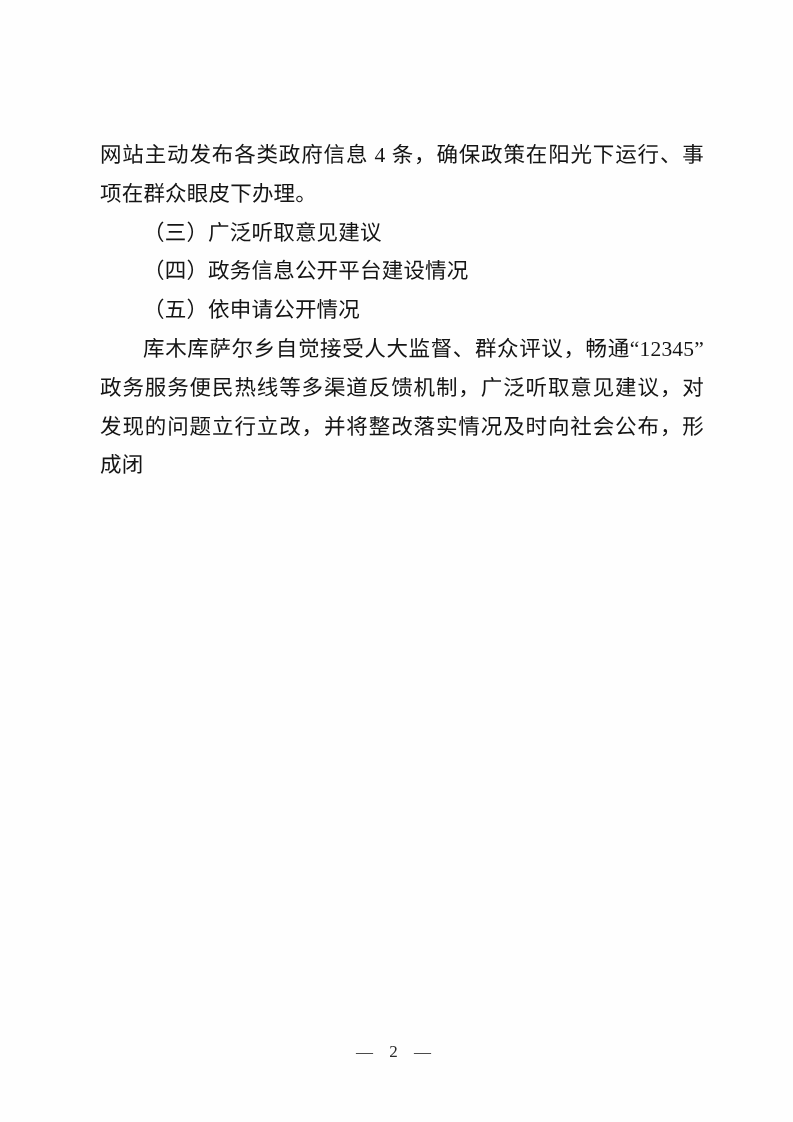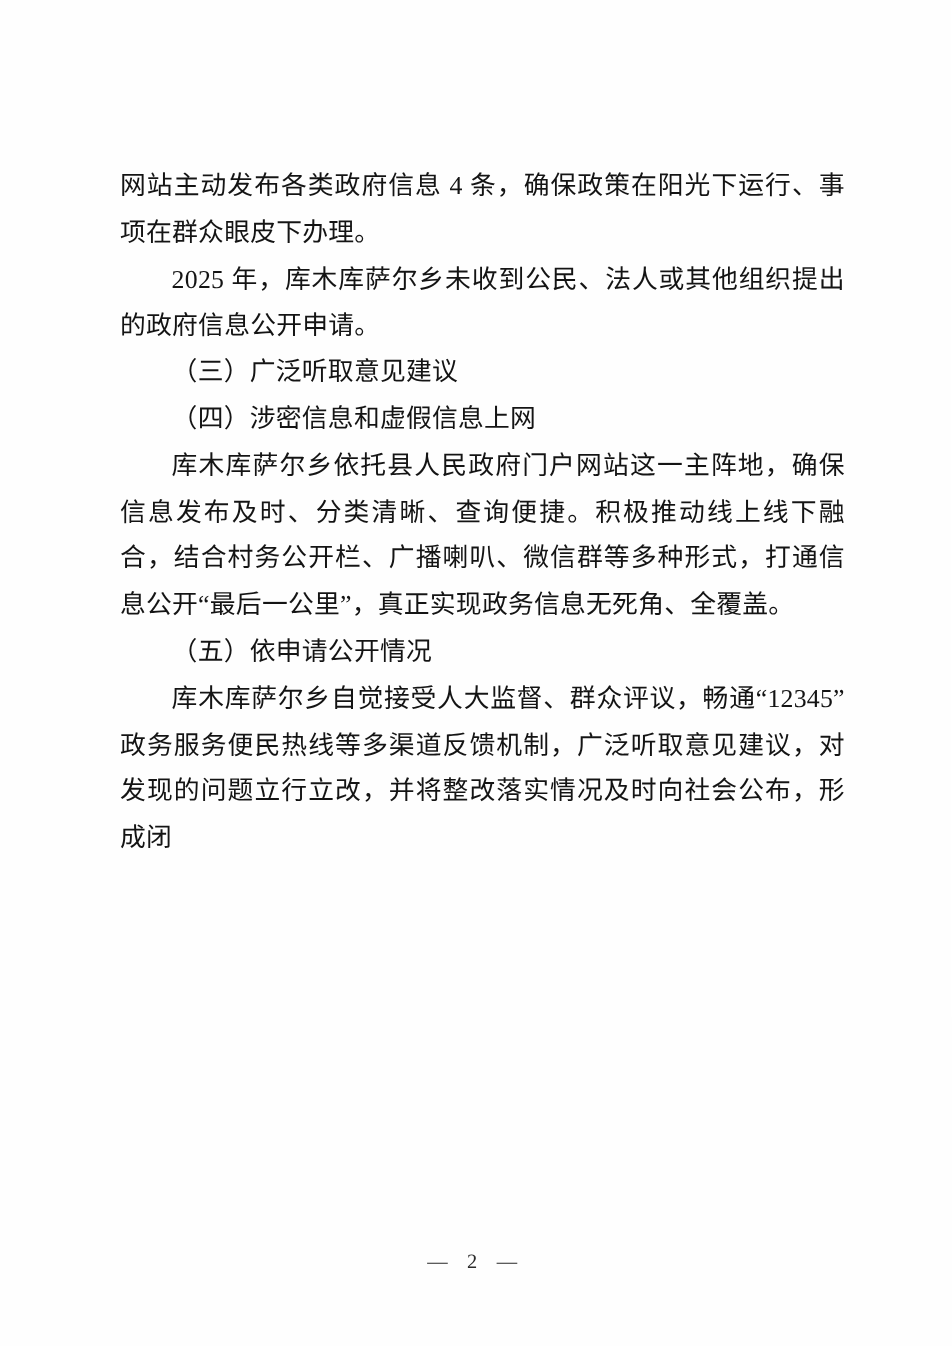"2025 年，库木库萨尔乡未收到公民、法人或其他组织提出的政府信息公开申请。" p.para { html: <p>2025 年，库木库萨尔乡未收到公民、法人或其他组织提出的政府信息公开申请。</p> -> none }
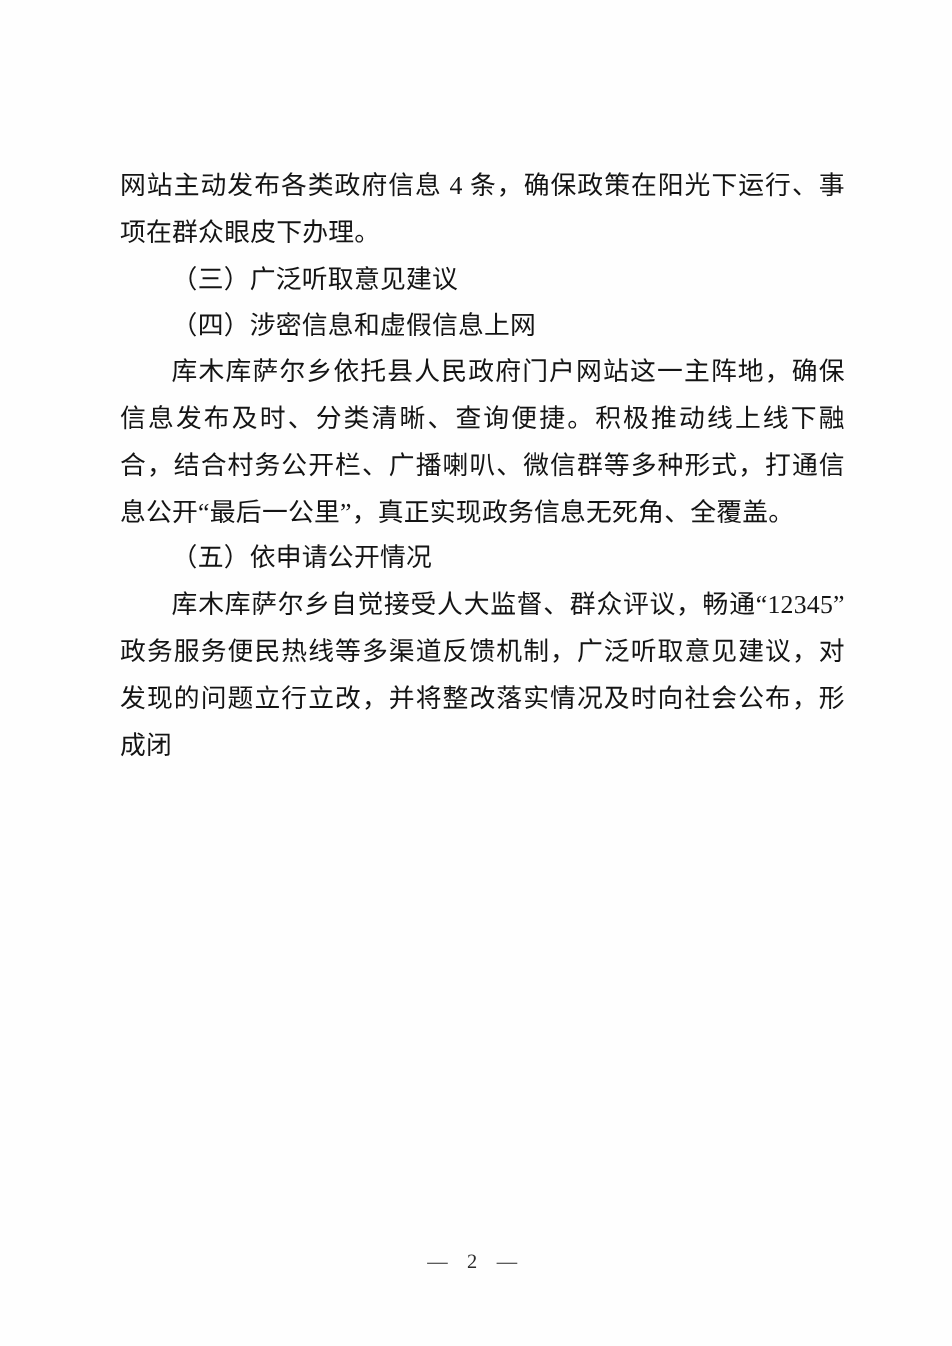"（四）涉密信息和虚假信息上网" h3.heading { text: 涉密信息和虚假信息上网 -> 政务信息公开平台建设情况 }
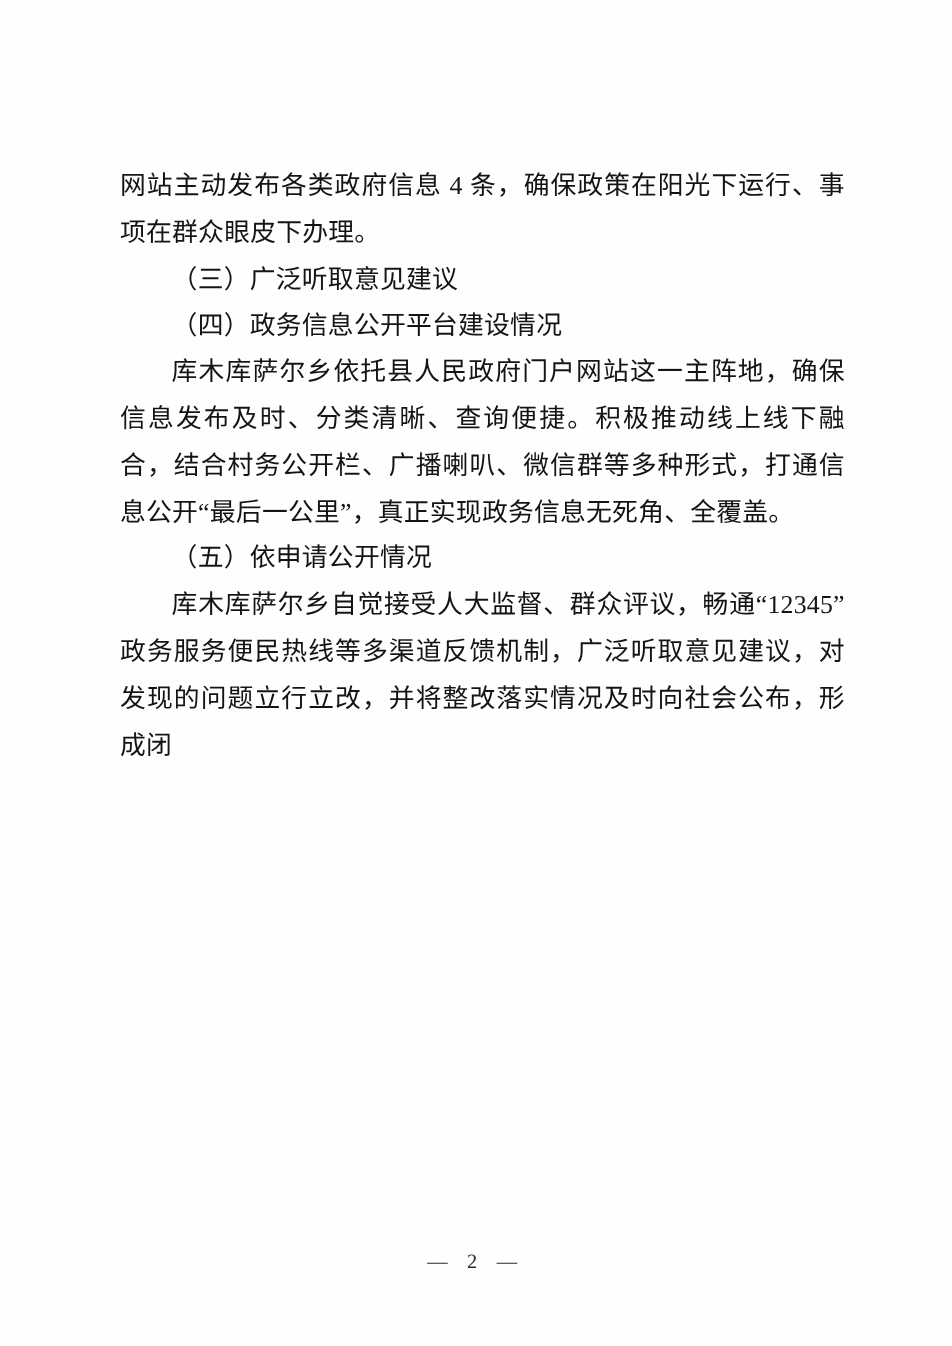"库木库萨尔乡依托县人民政府门户网站这一主阵地，确保信息发布及时、分类清晰、查询便" p.para { html: <p>库木库萨尔乡依托县人民政府门户网站这一主阵地，确保信息发布及时、分类清晰、查询便捷。积极推动线上线下融合，结合村务公开栏、广播喇叭、微信群等多种形式，打通信息公开“最后一公里”，真正实现政务信息无死角、全覆盖。</p> -> none }
